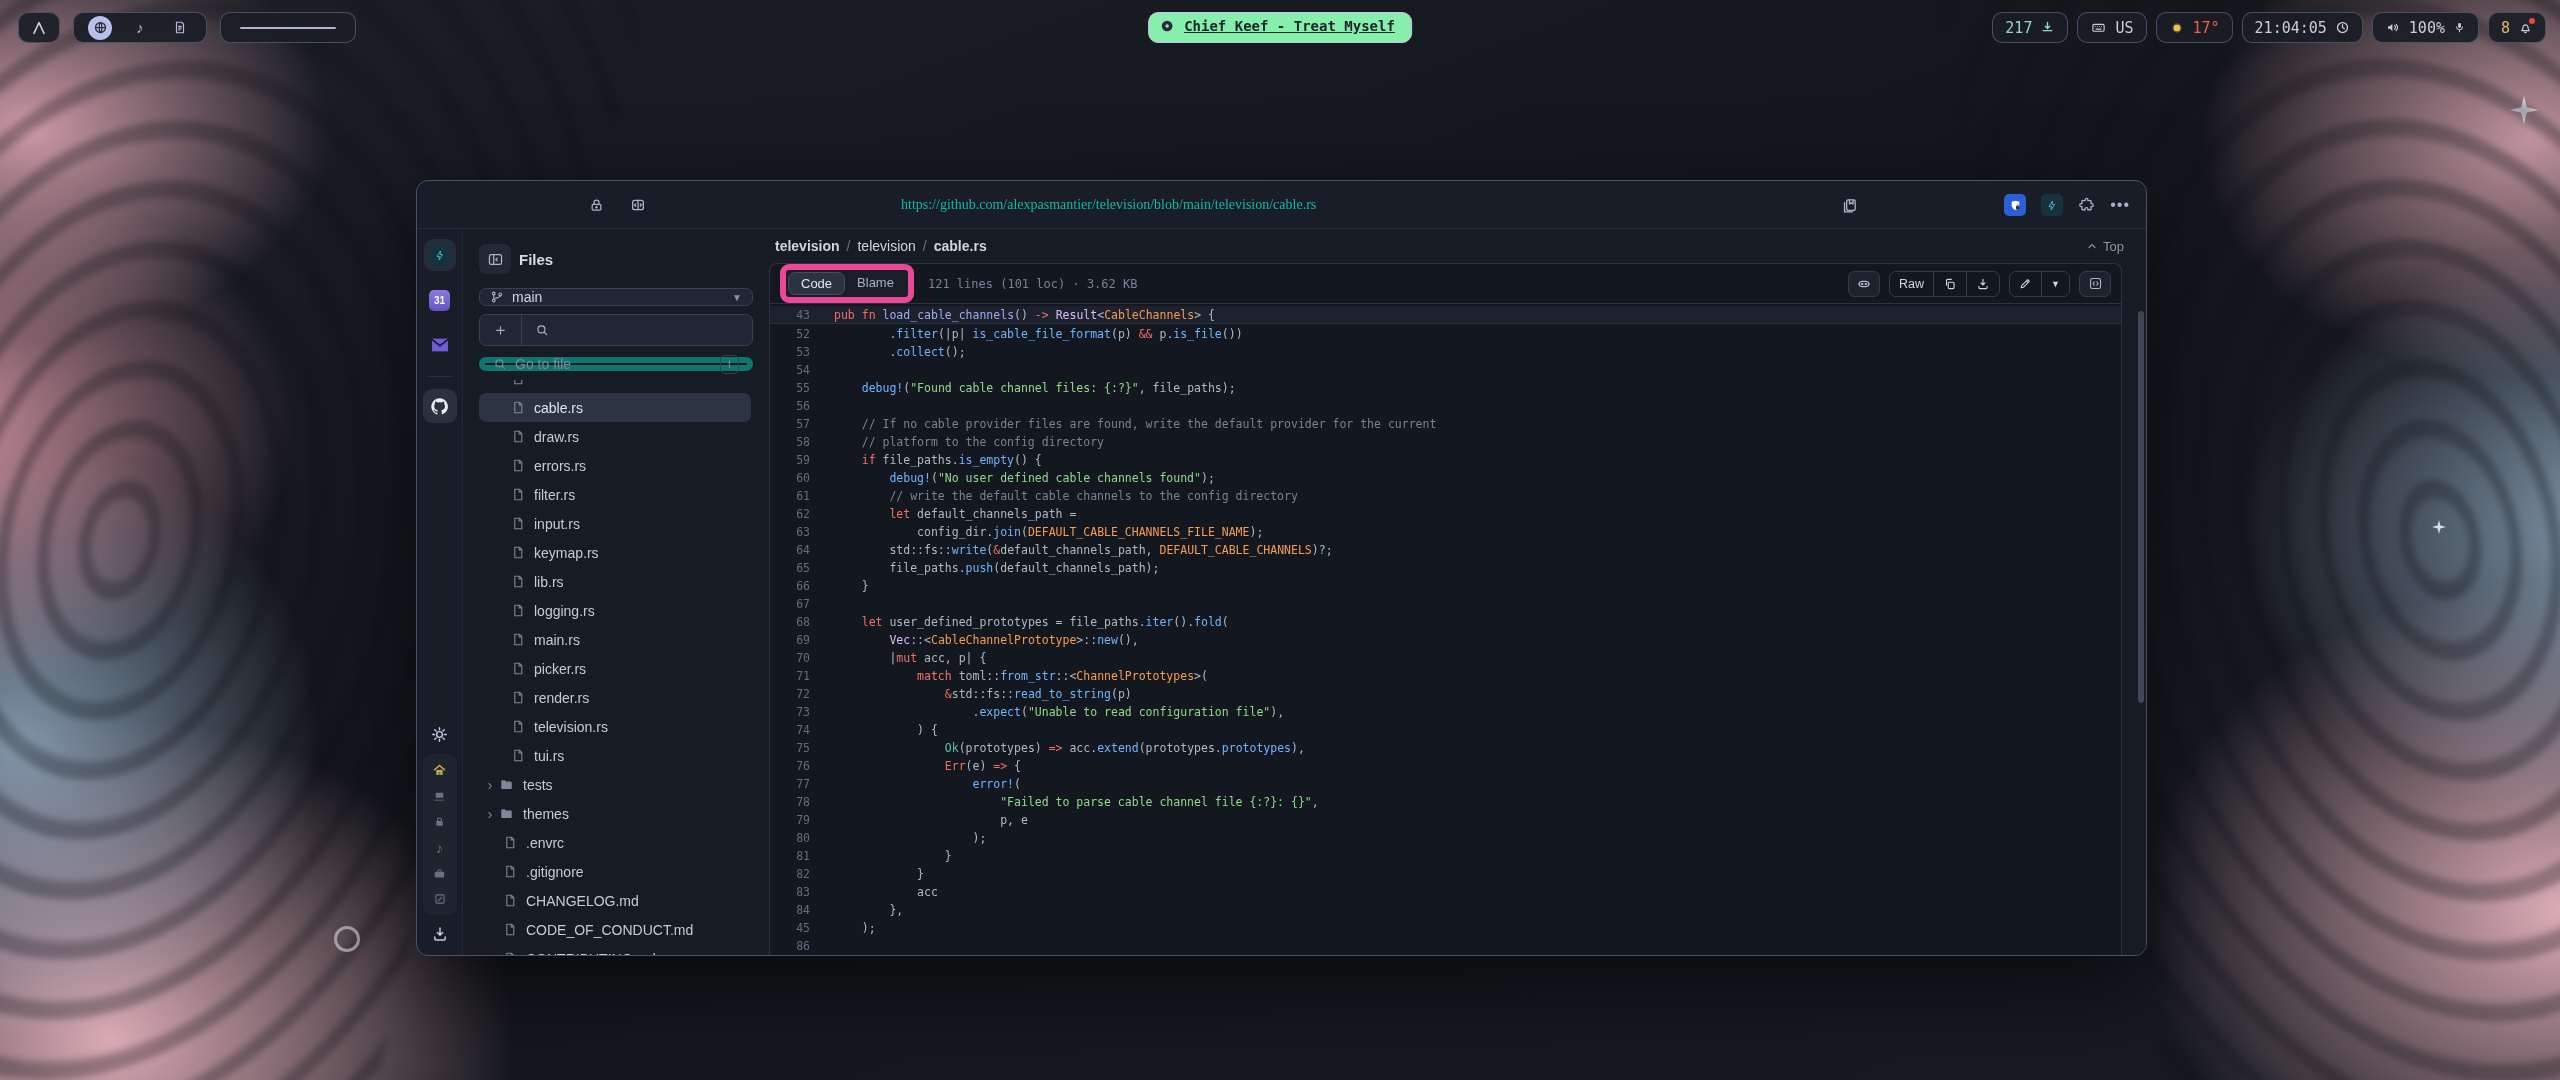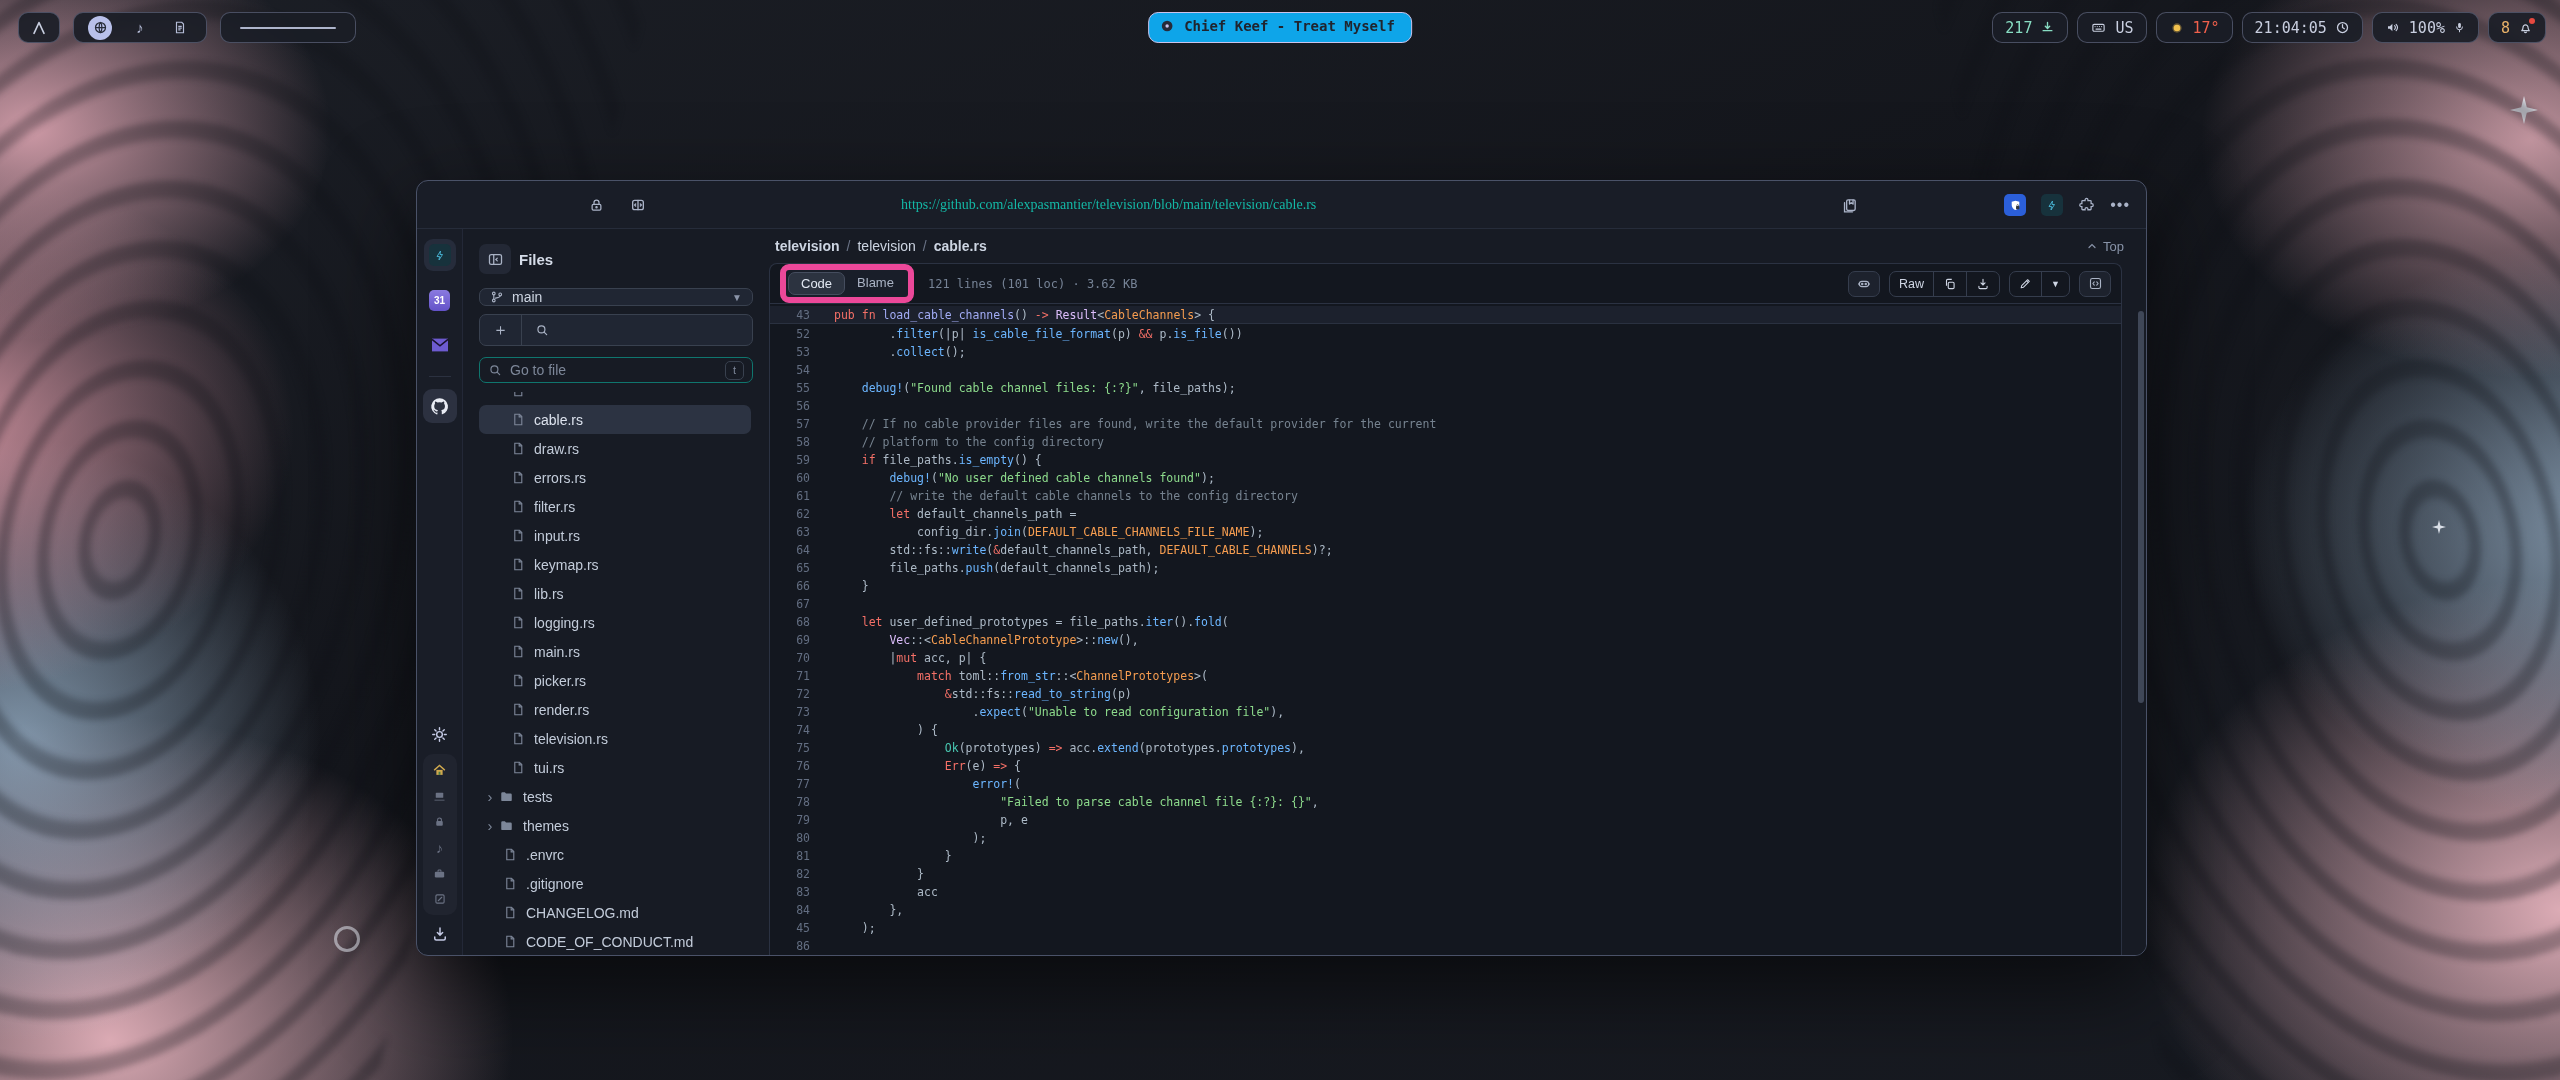"Chief Keef - Treat Myself" .pill.music { background: #0ea5e9 -> #86efac; text-decoration: none -> underline }
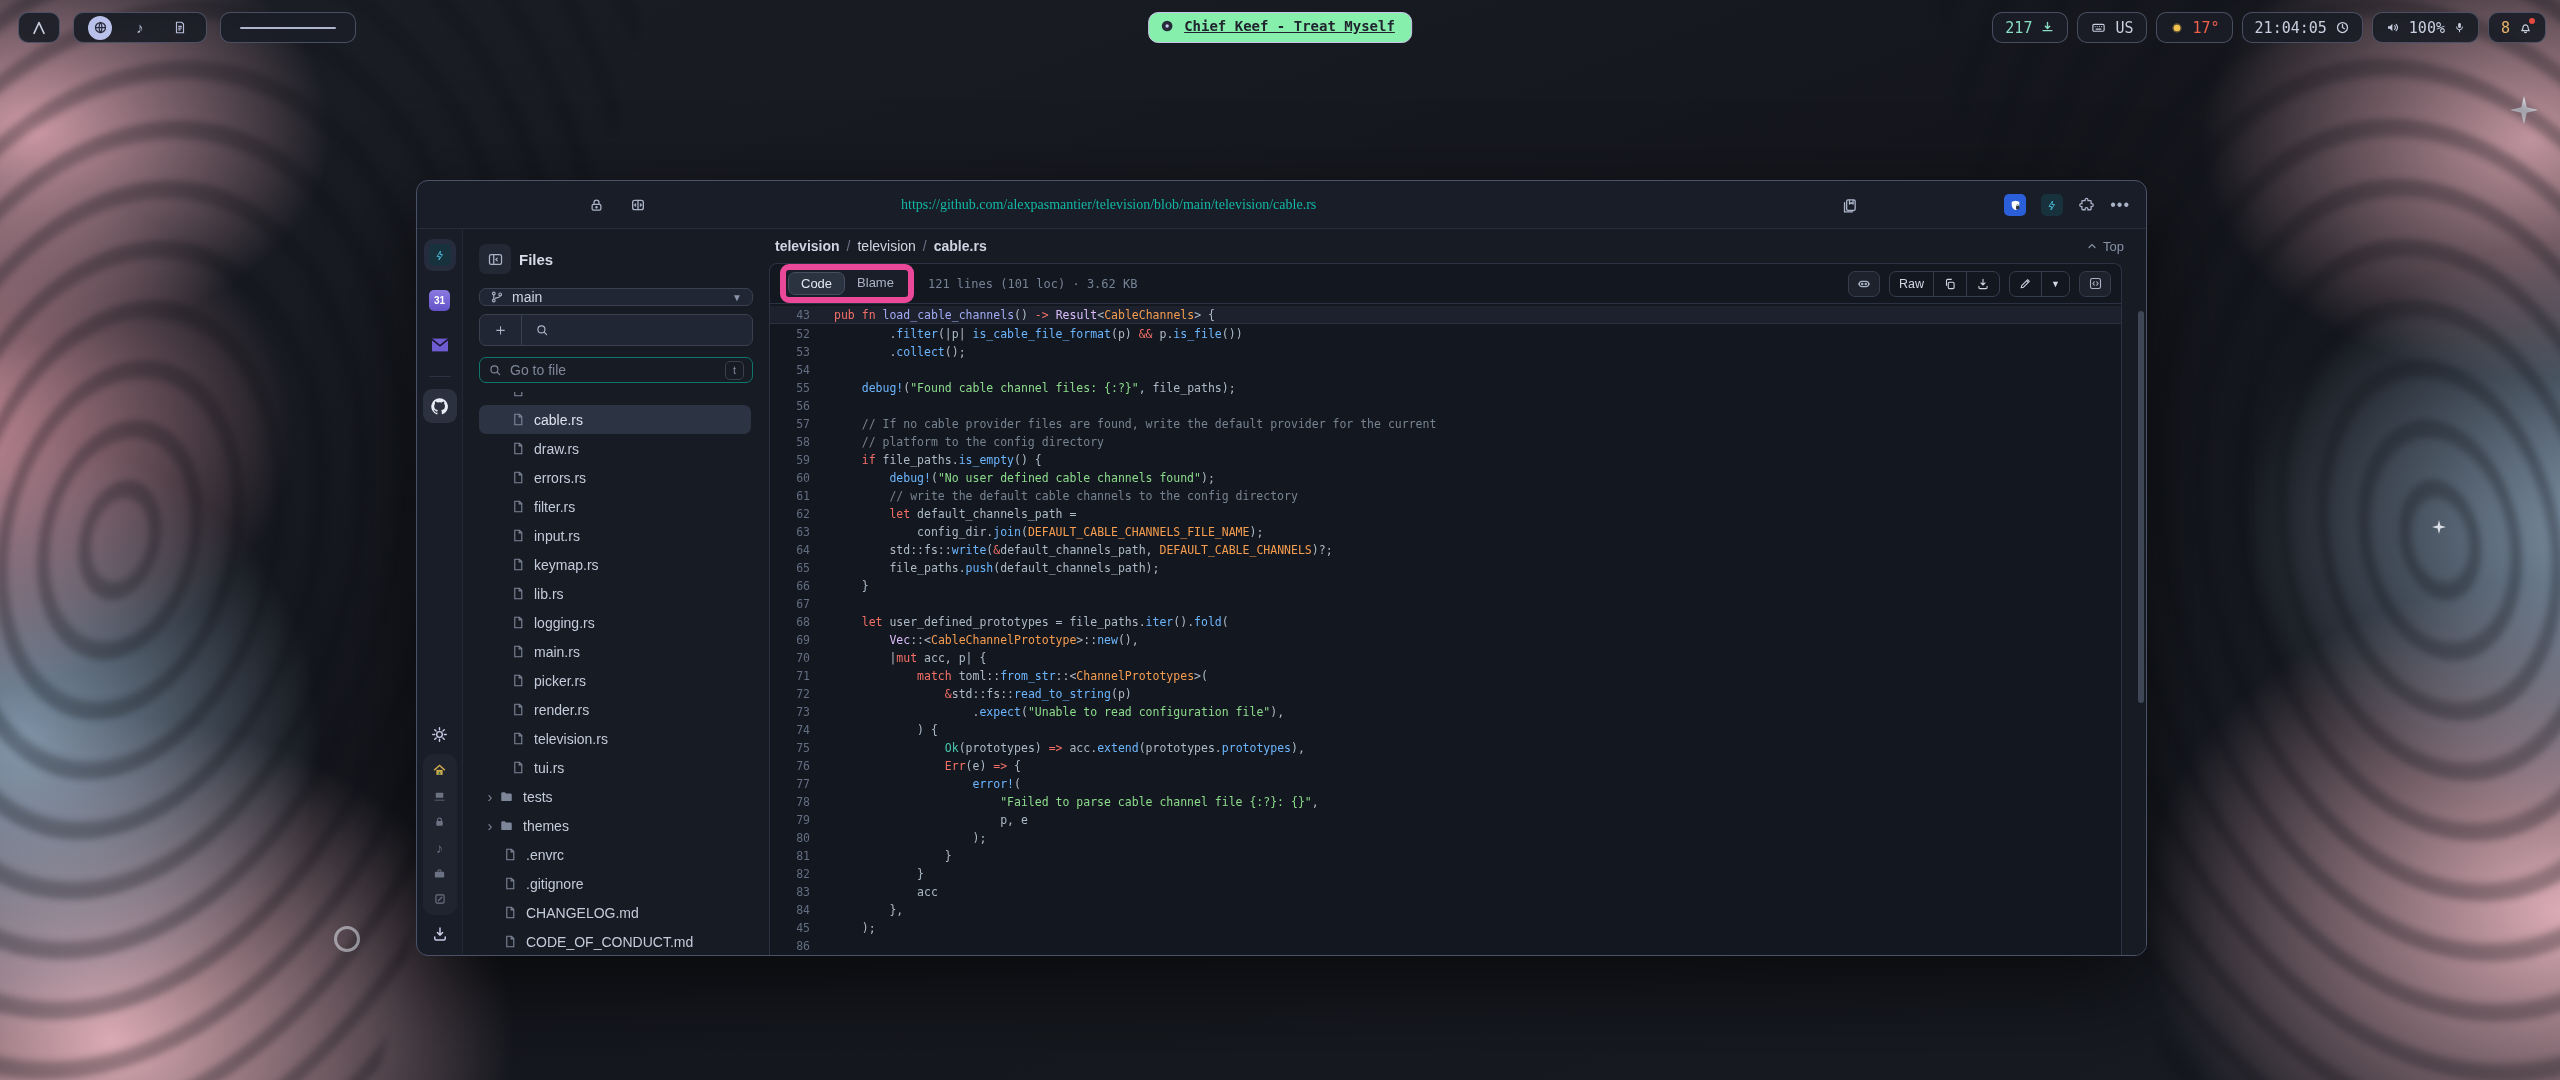"Go to file" .goto { border: 1px solid #0f766e -> 6px solid #0f766e; height: 26px -> 14px }
